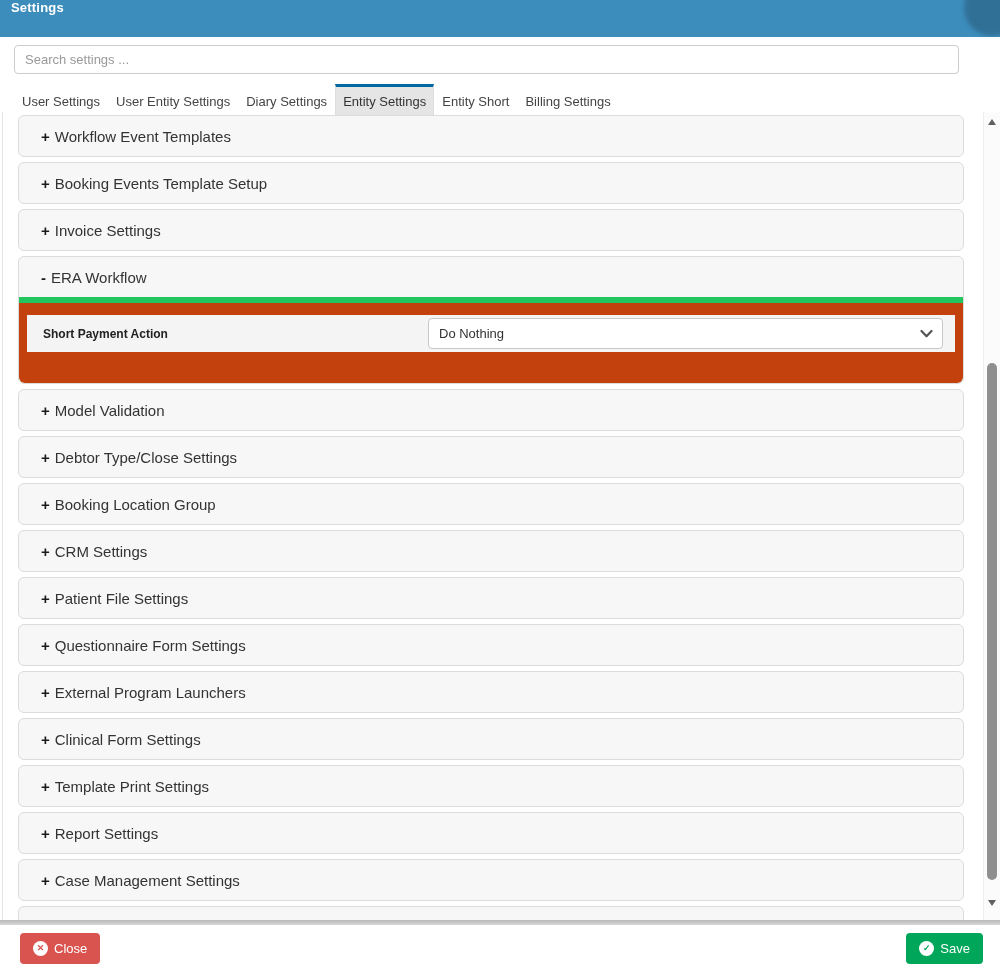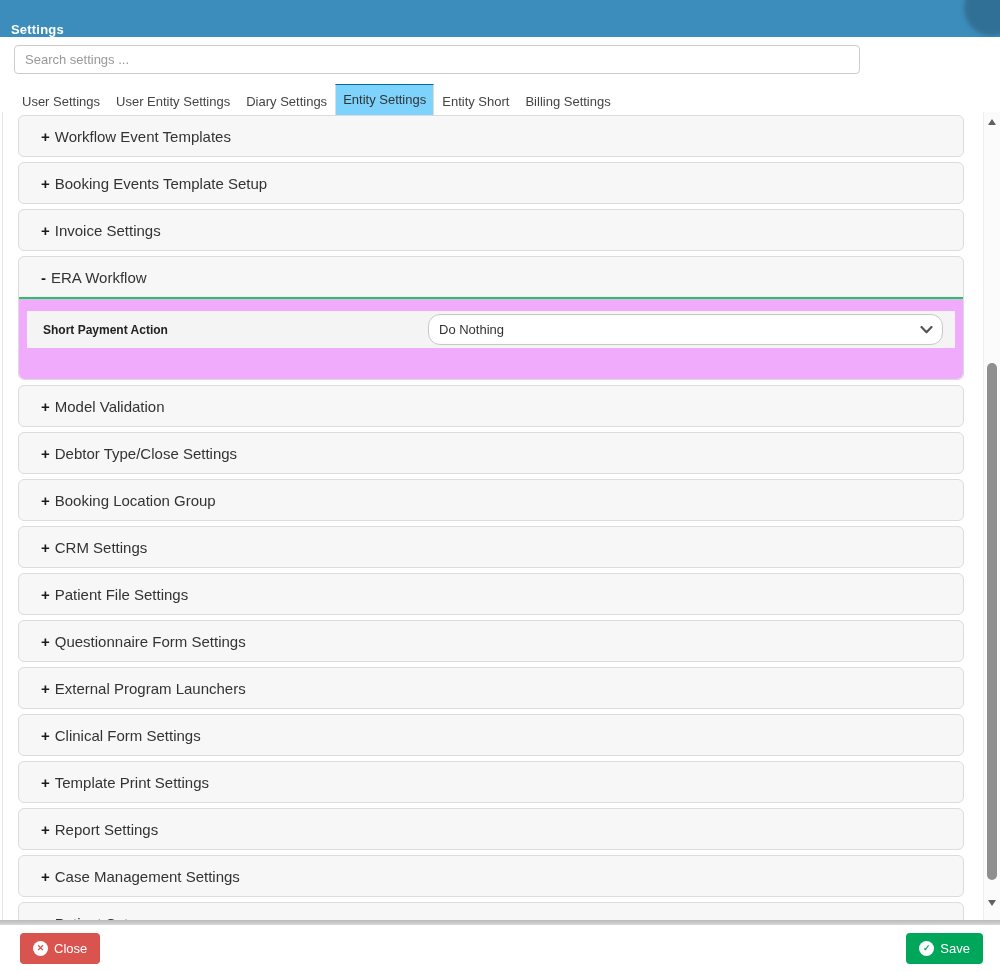"Settings" .modal-header { align-items: flex-end -> flex-start }
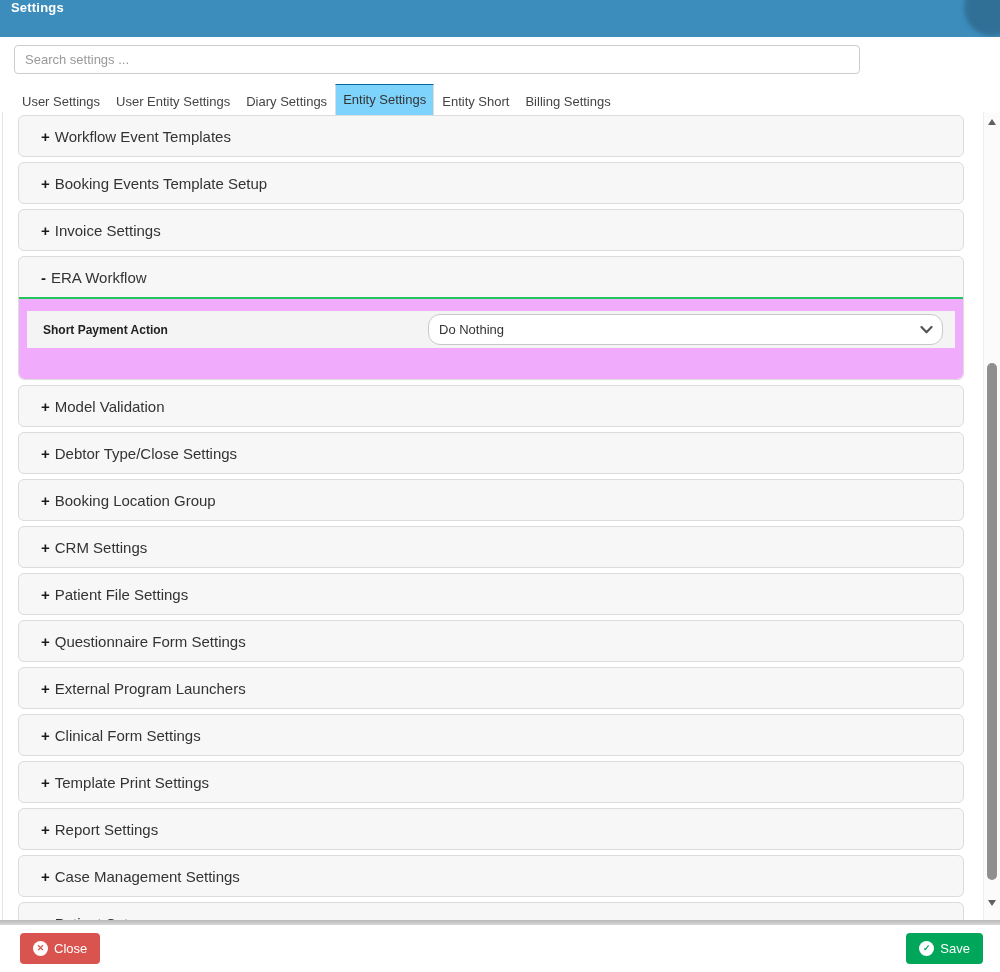"Search settings ..." .search-input { width: 846px -> 945px }
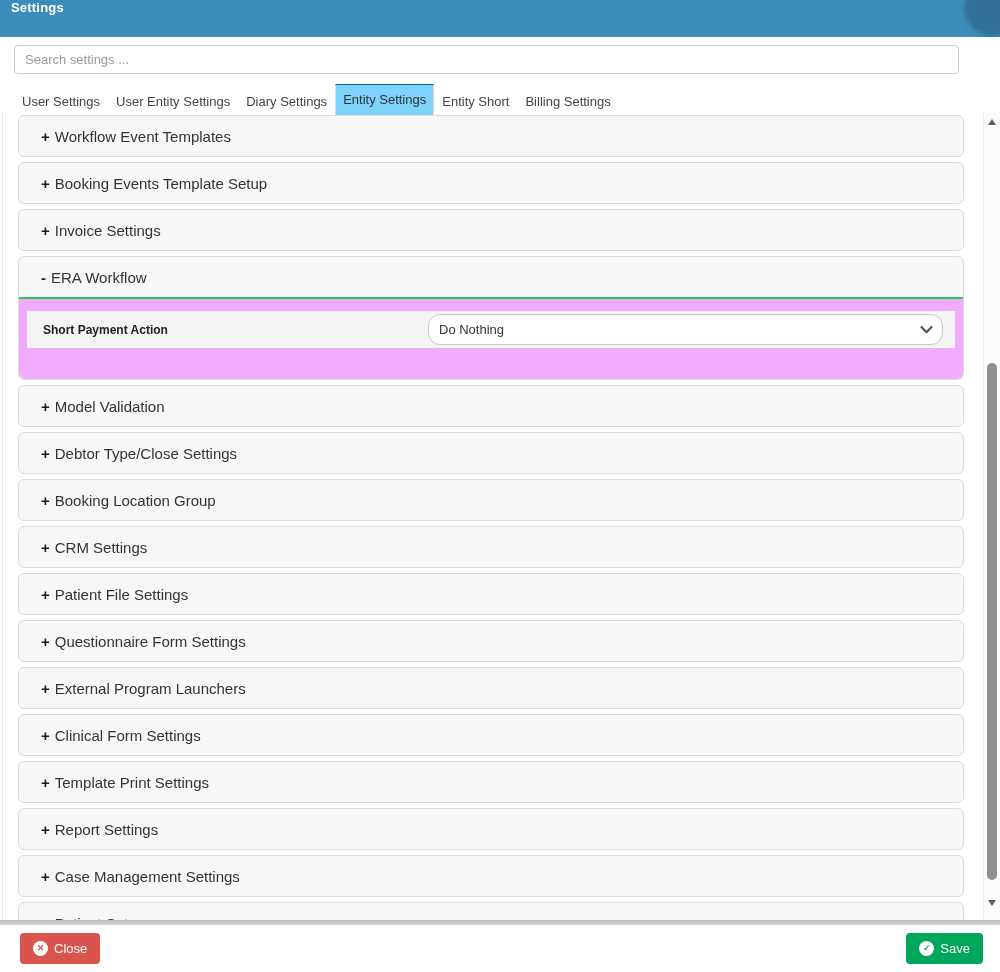"Entity Settings" .tab.active { background: #7dd3fc -> #e5e5e5; border-top: 1px solid #0369a1 -> 3px solid #0369a1 }
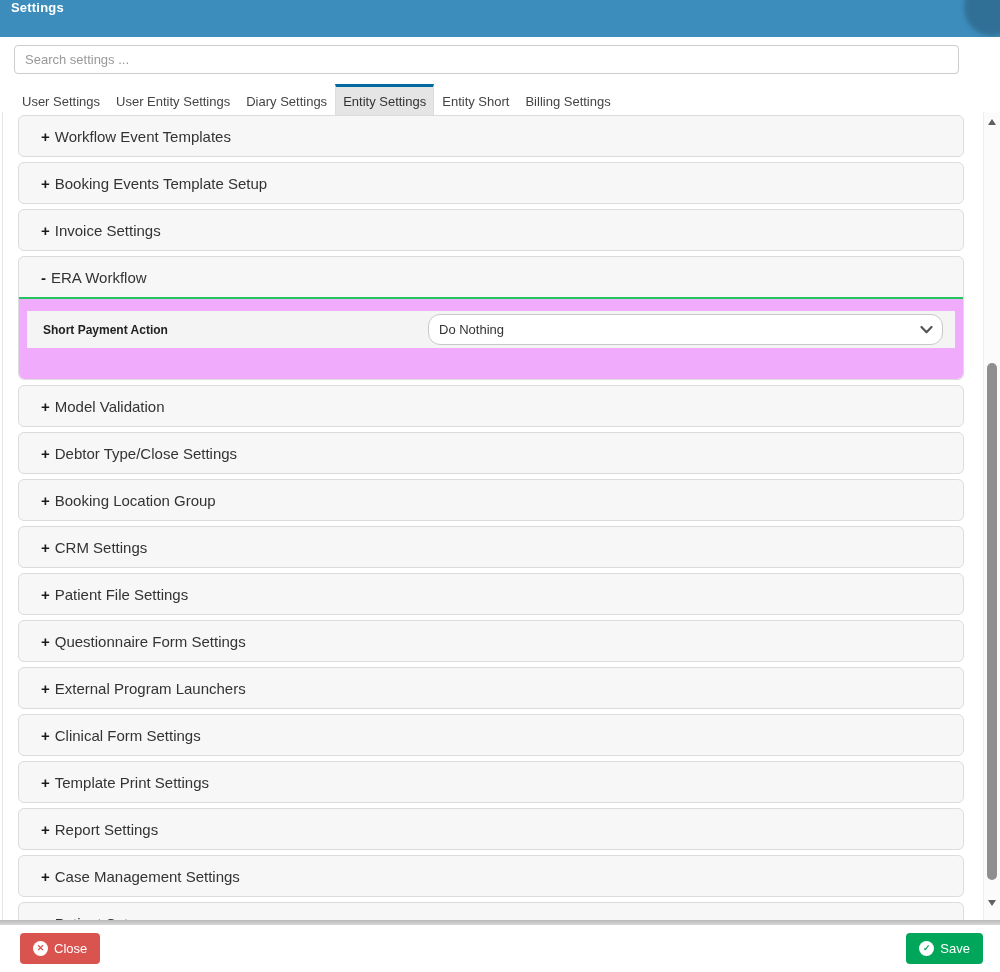"Short Payment Action" .panel-body { background: #f0abfc -> #c2410c; border-top: 2px solid #22c55e -> 6px solid #22c55e }
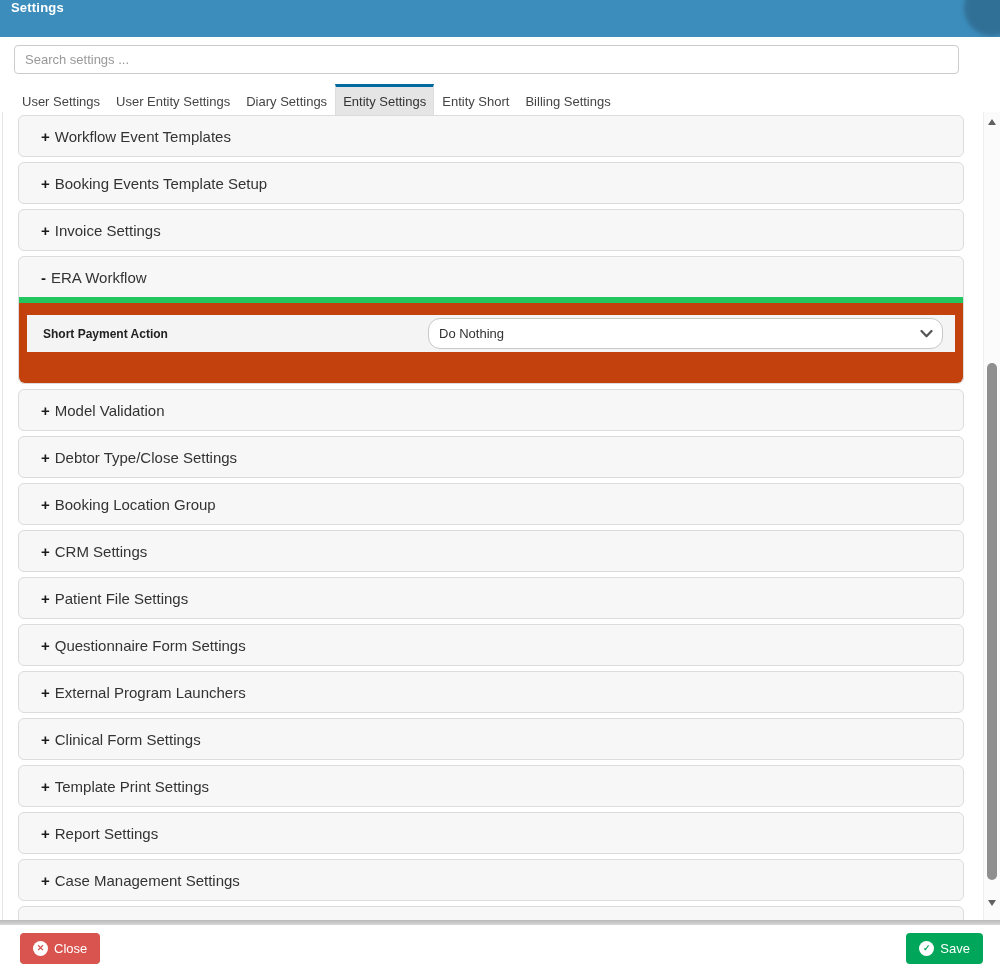"Do Nothing" .setting-select { border-radius: 12px -> 4px }
